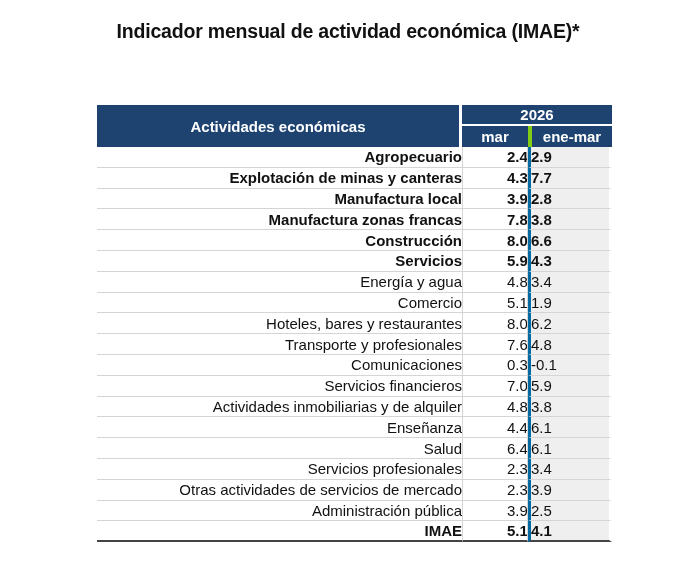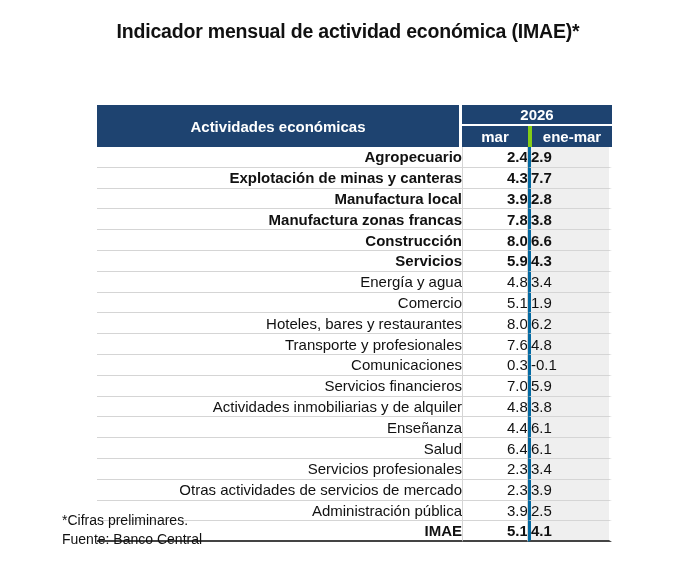"*Cifras preliminares." div.footnotes { html: <div> <div>*Cifras preliminares.</div> <div>Fuente: Banco Central</div> </div> -> none }
